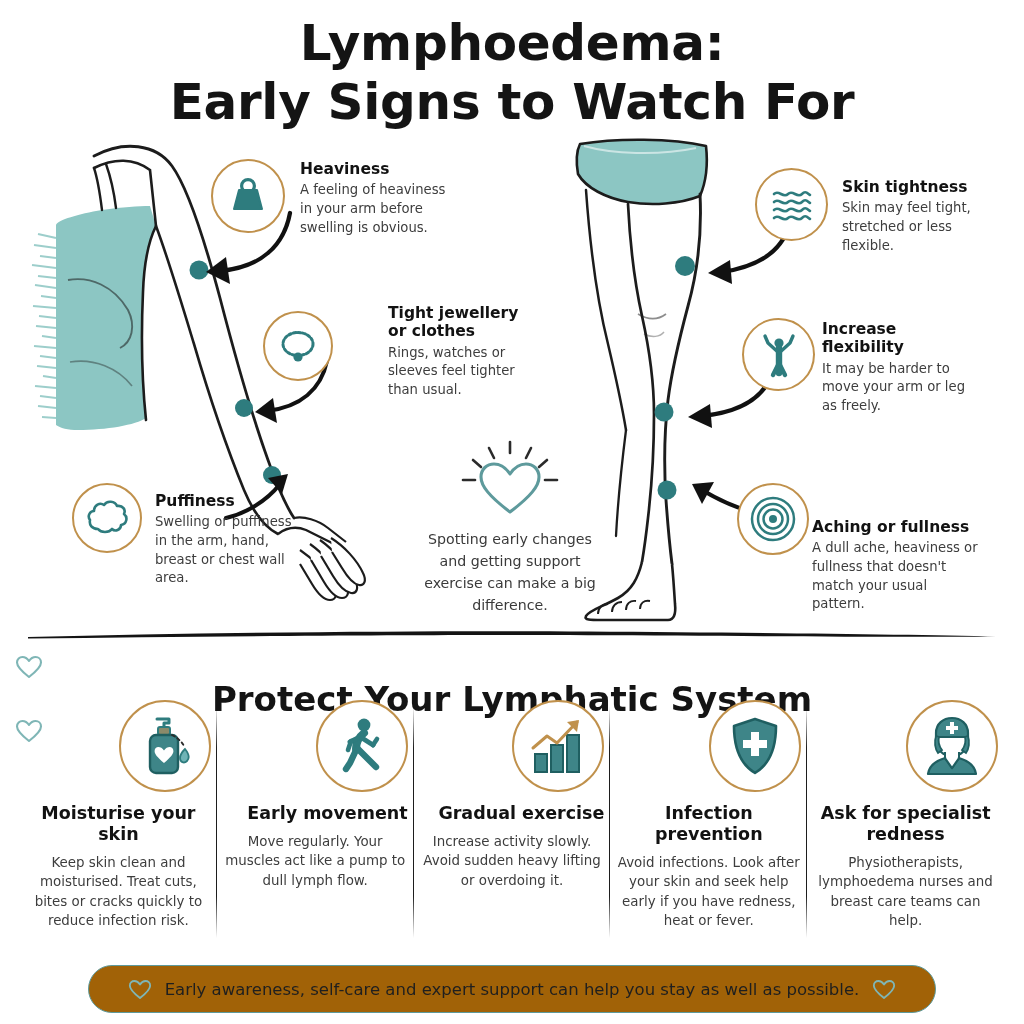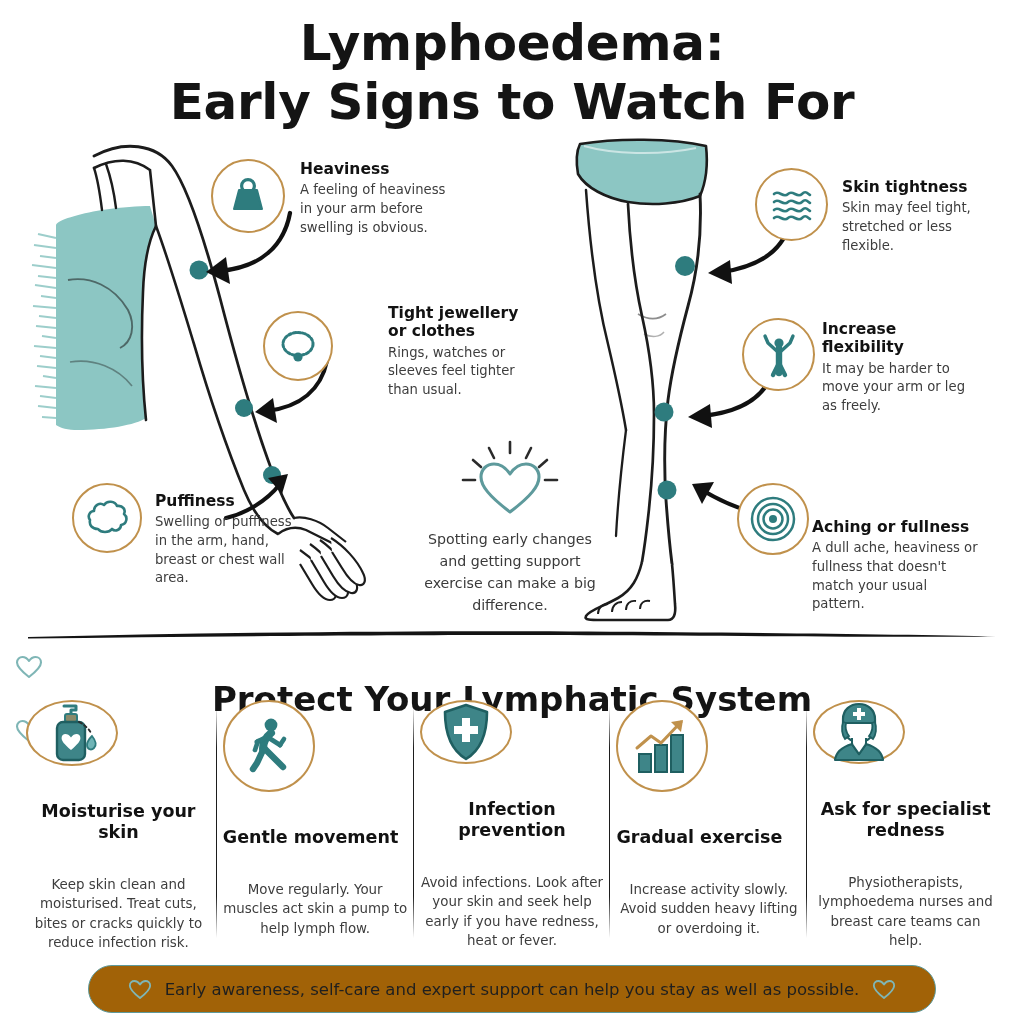"Moisturise your skin" .tip { align-items: flex-start -> flex-end; gap: 24px -> none }
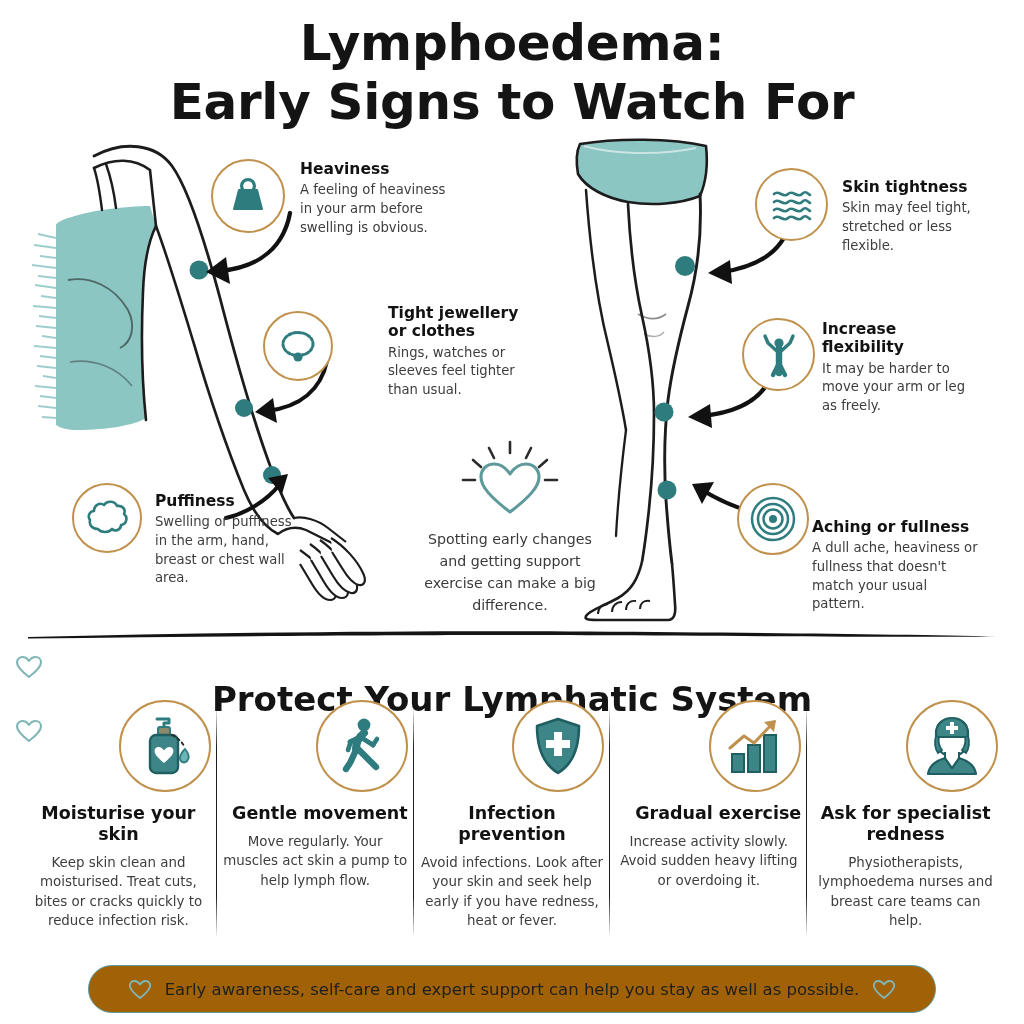"Gentle movement" div.tip-title { text: Gentle -> Early }
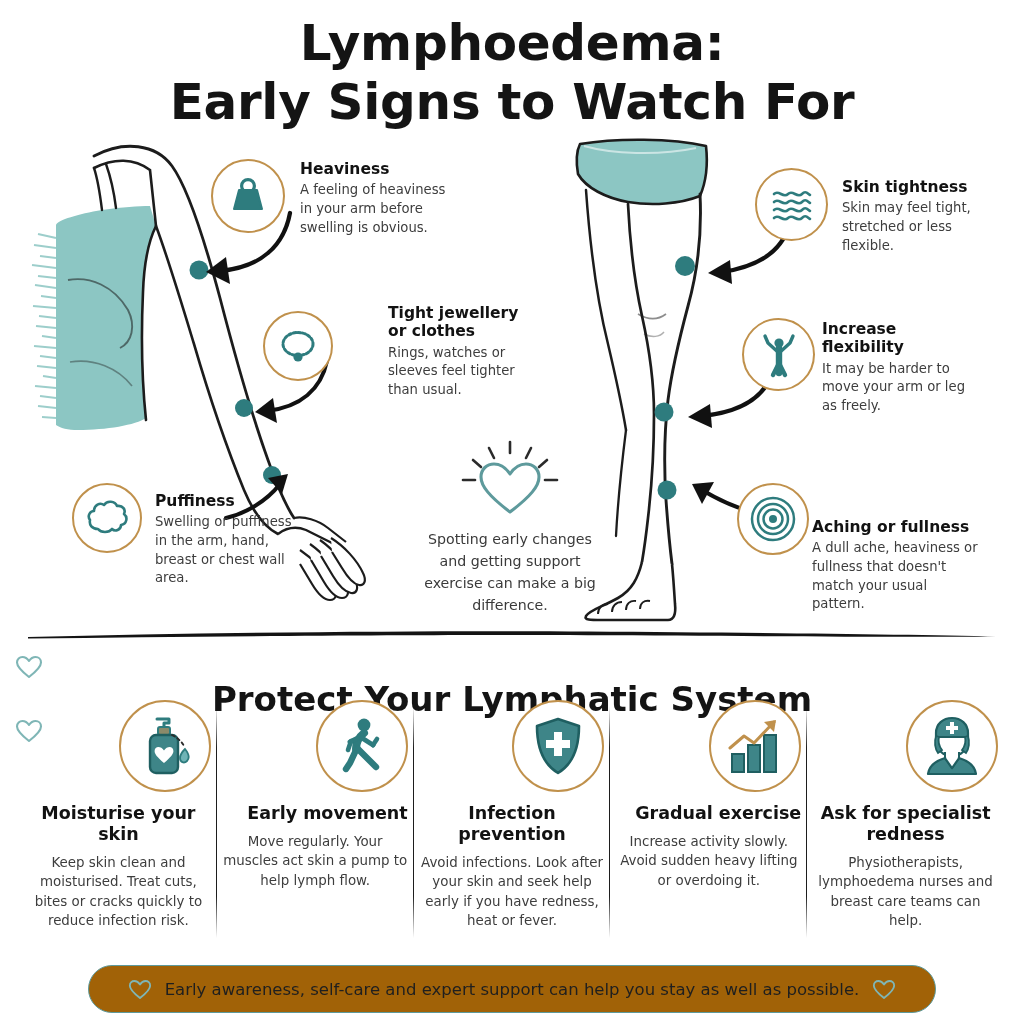"Infection prevention" div.tip { order: before "Gradual exercise" -> after "Gradual exercise" }
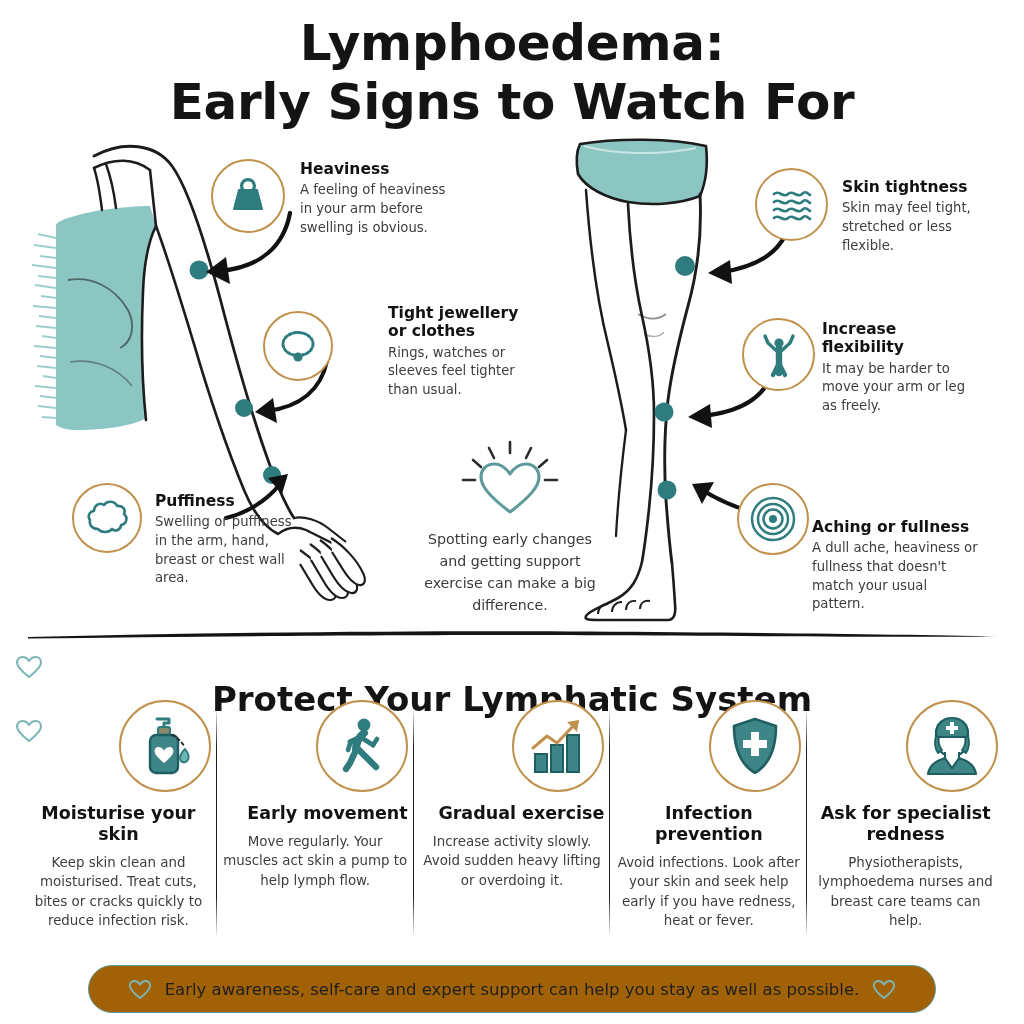"Move regularly. Your muscles act" div.tip-body { text: skin a pump to help -> like a pump to dull }
